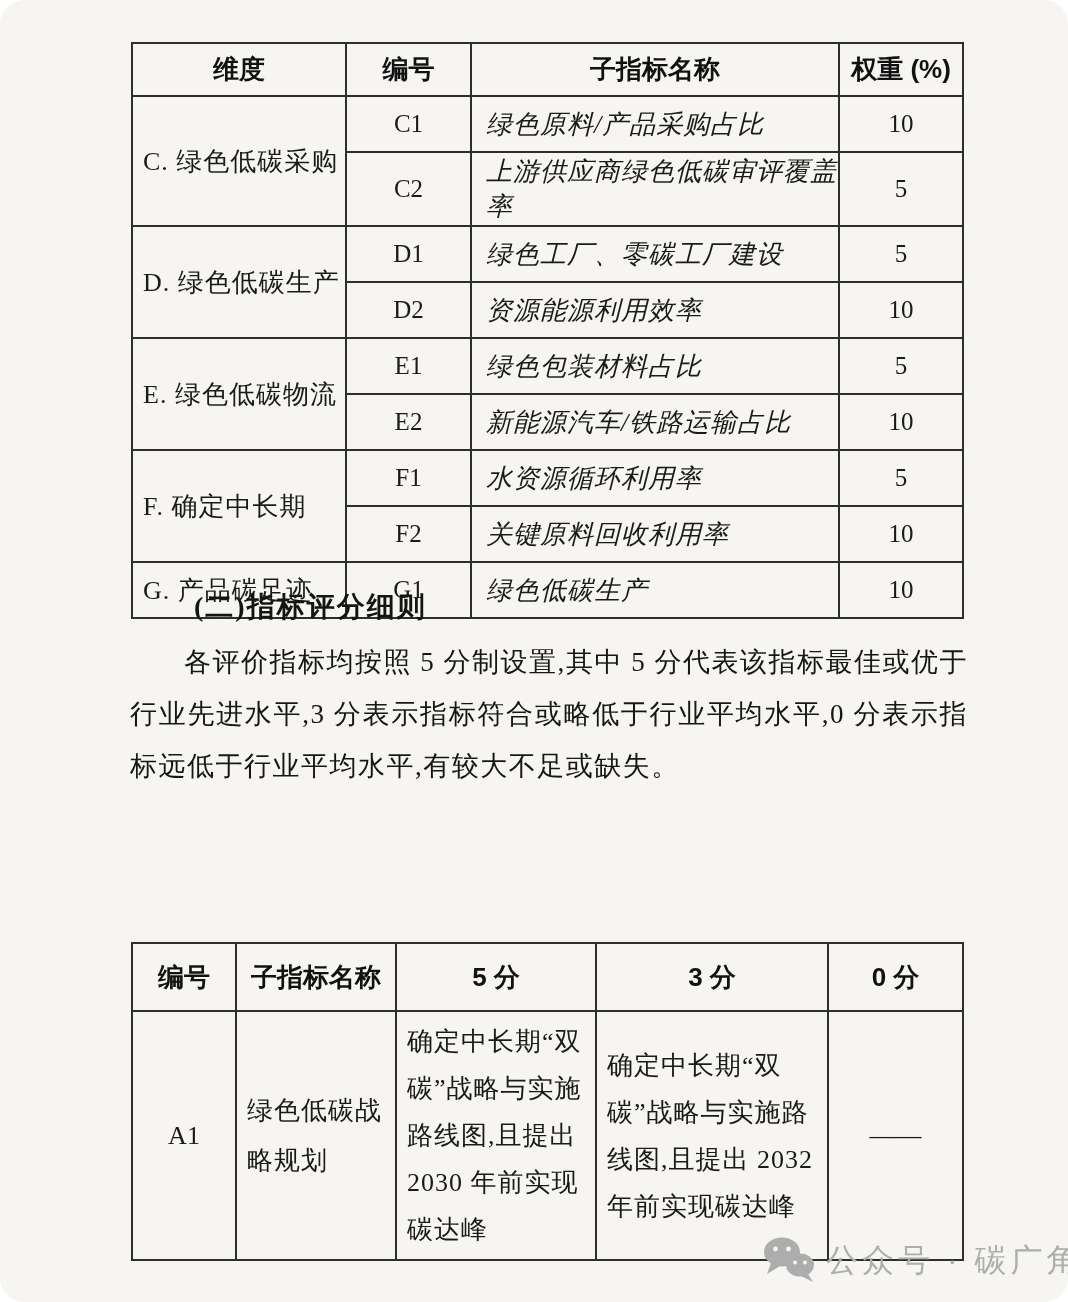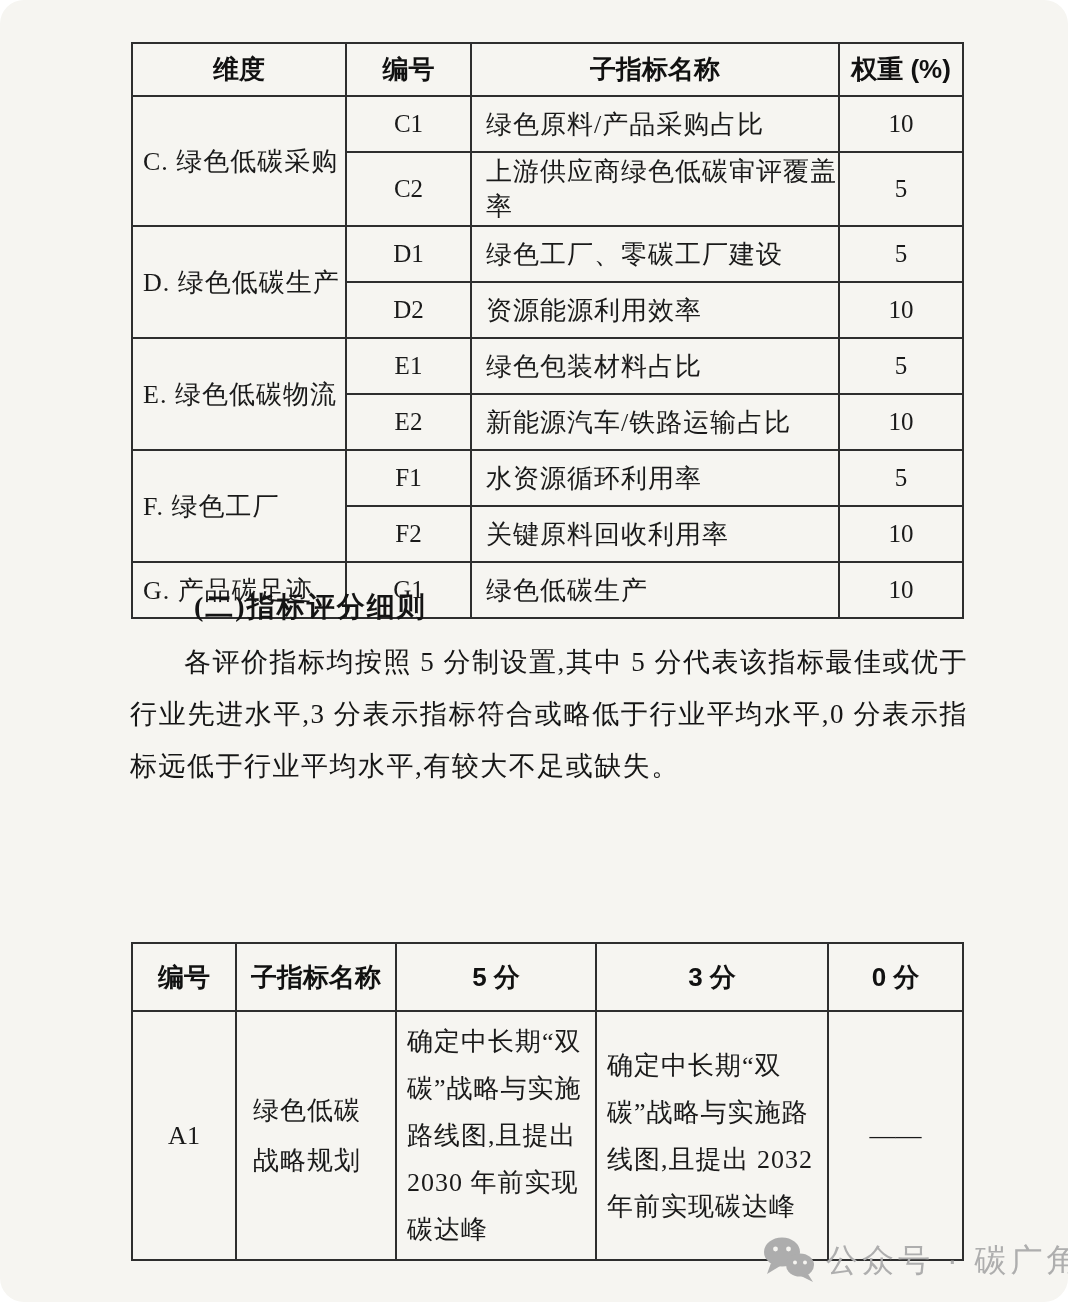"绿色原料/产品采购占比" .t1 .name { font-style: none -> italic }
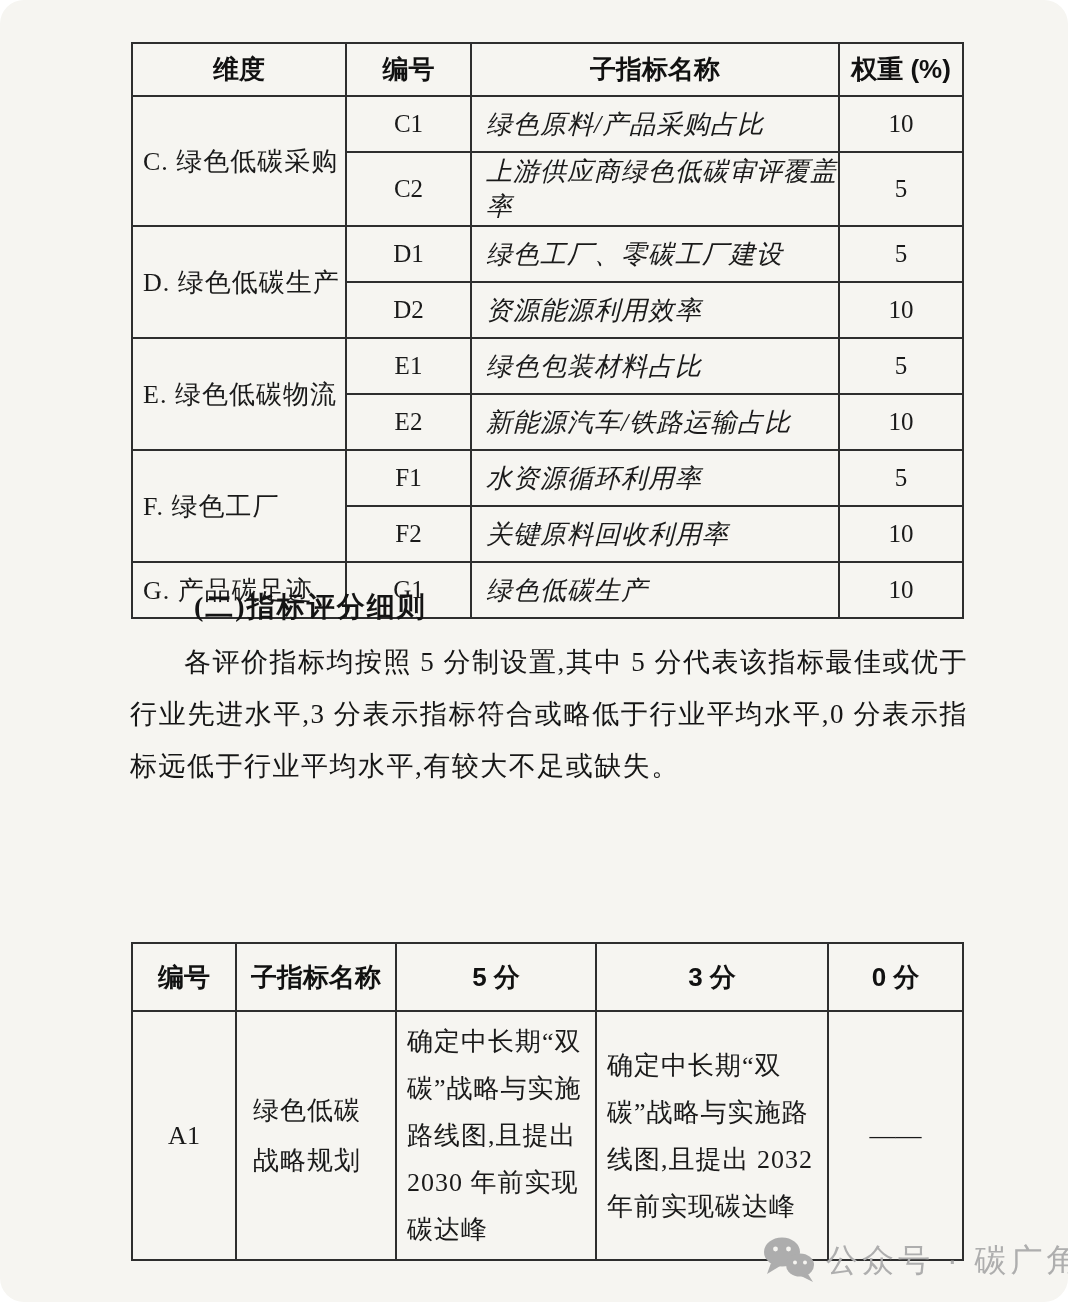"F. 绿色工厂" td.dim { text: 绿色工厂 -> 确定中长期 }
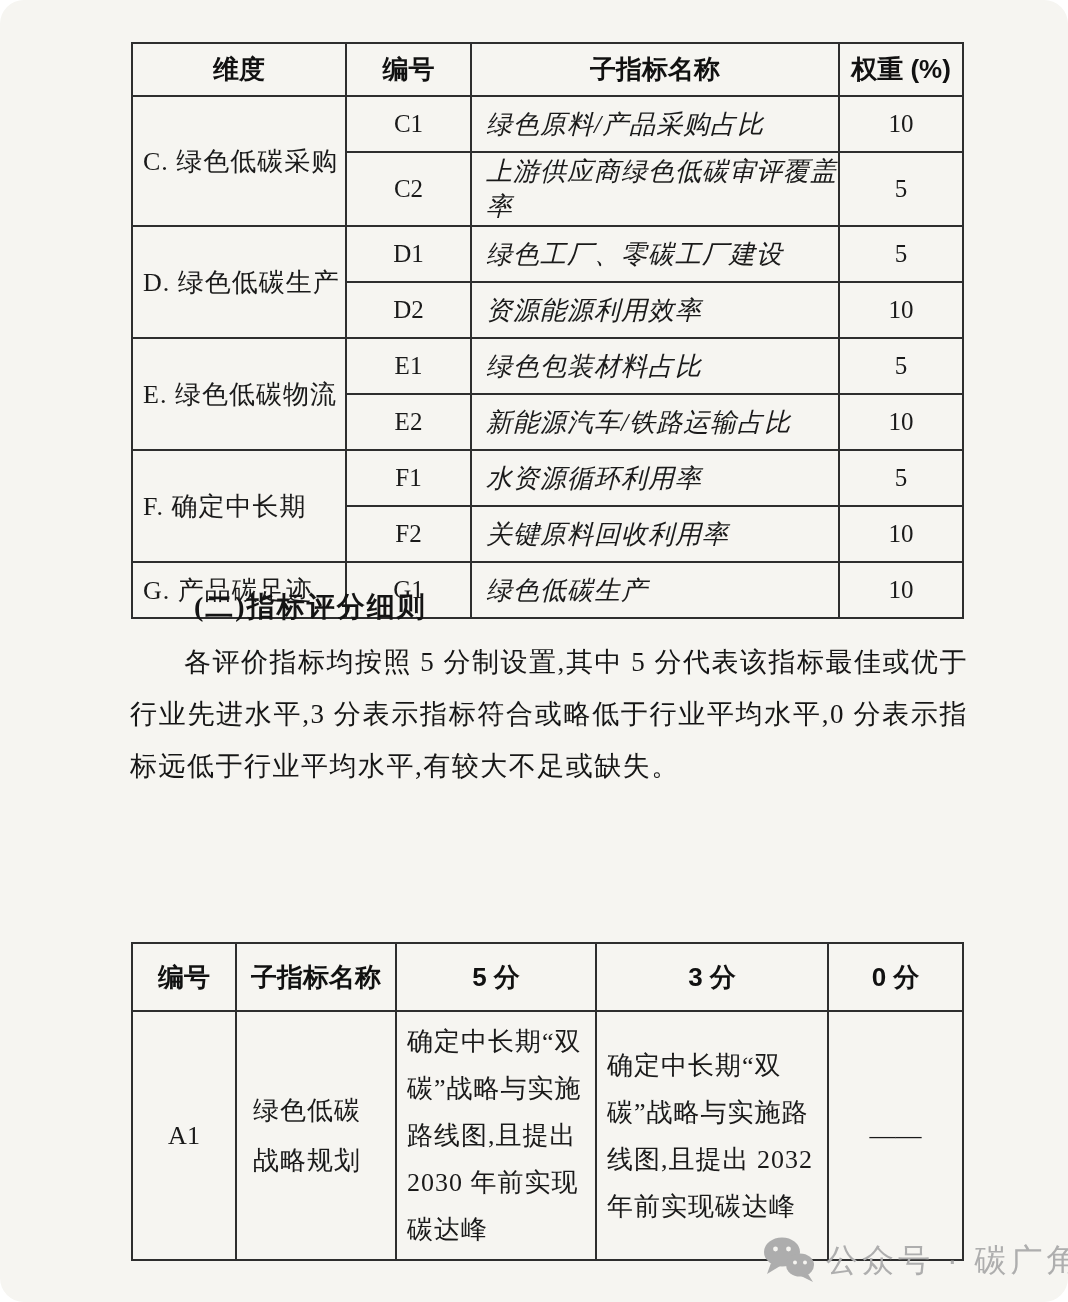"绿色低碳战略规划" .t2 .name { padding: 0 16px -> 0 10px }
